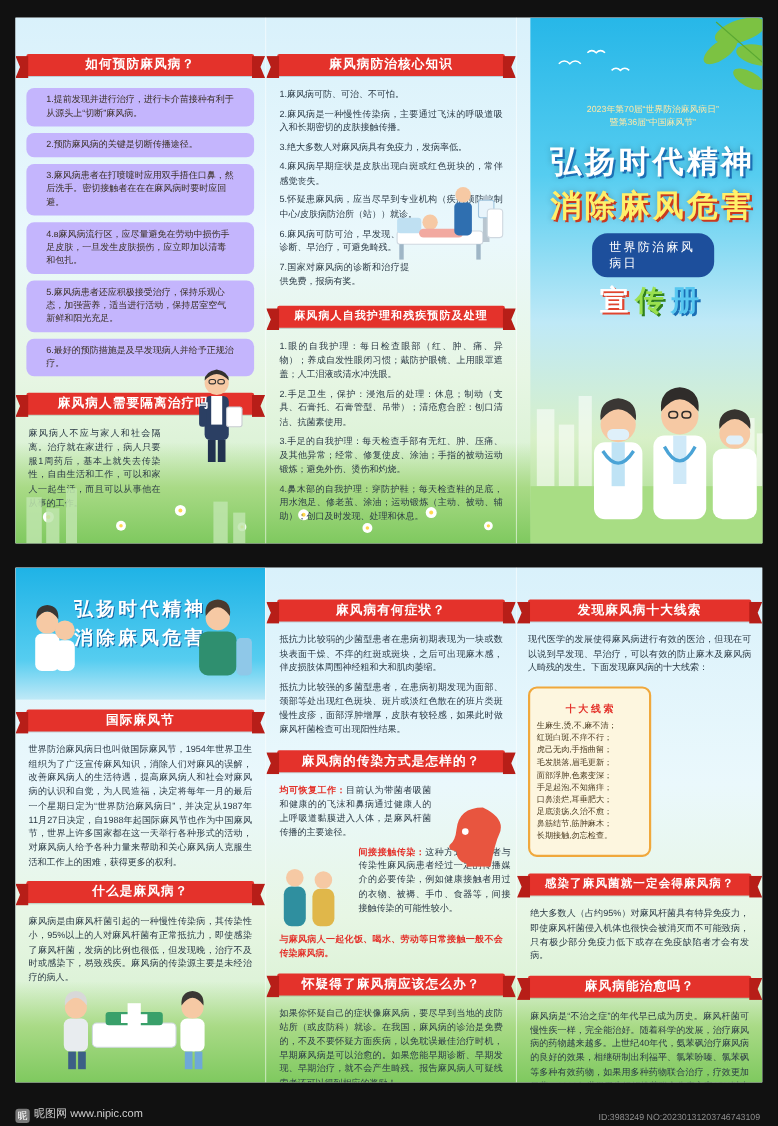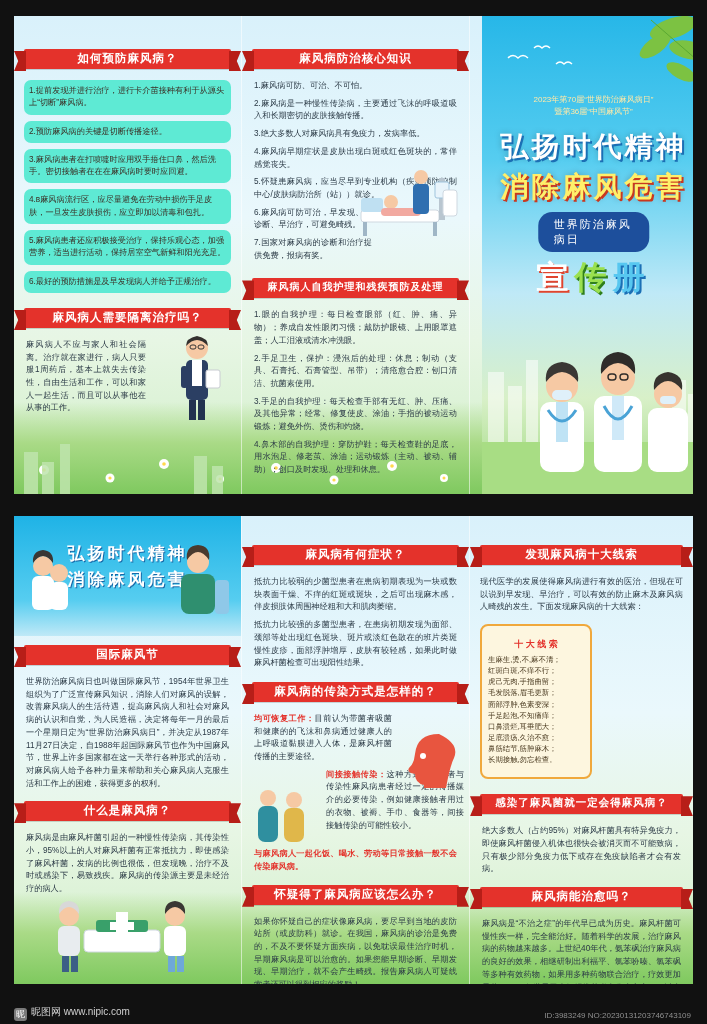"1.提前发现并进行治疗，进行卡介苗接种有利于从源头上“切断”麻风病。" .beigebox { background: #5eead4 -> #c4b5fd; padding: 5px 5px -> 5px 18px }
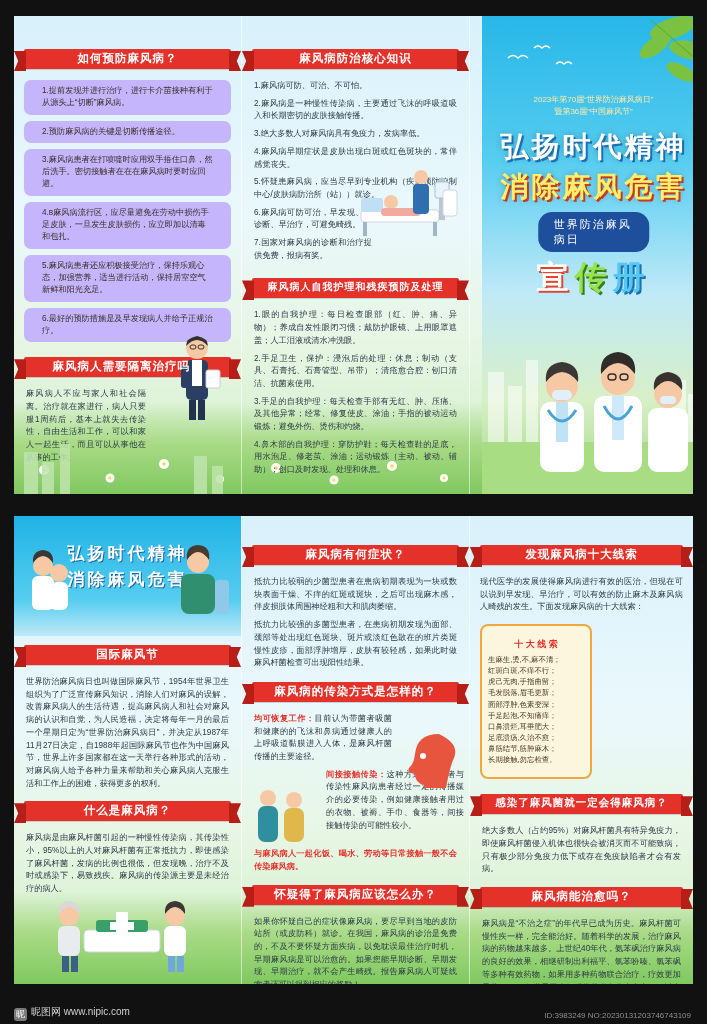"宣传册" .hero-t3 { font-size: 32px -> 26px }
